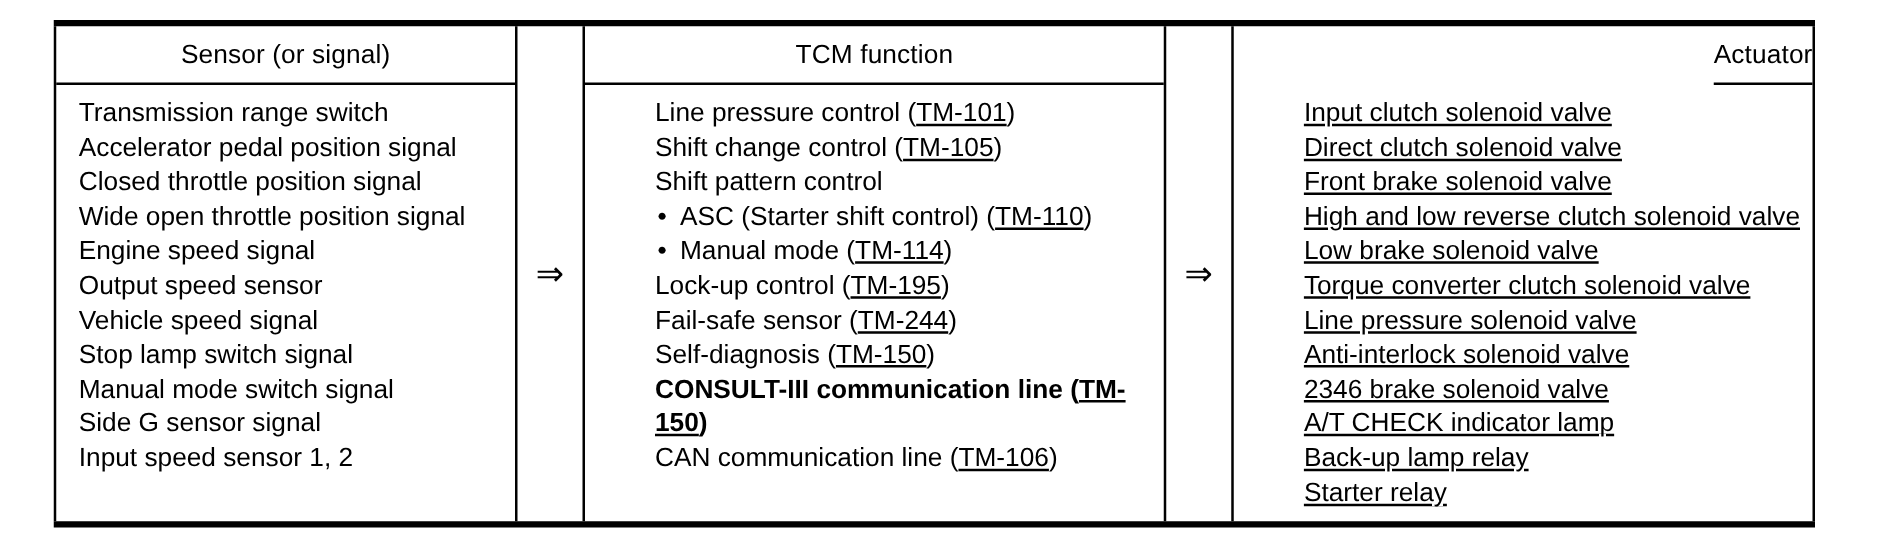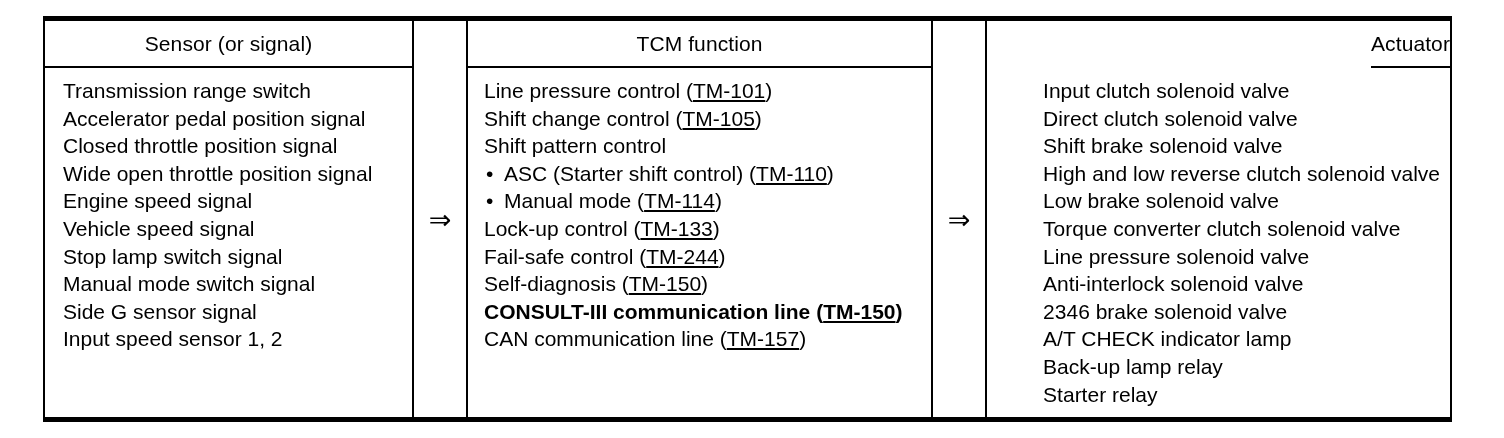"Line pressure control (TM-101)" .col-tcm .col-body { margin-left: none -> 40px }
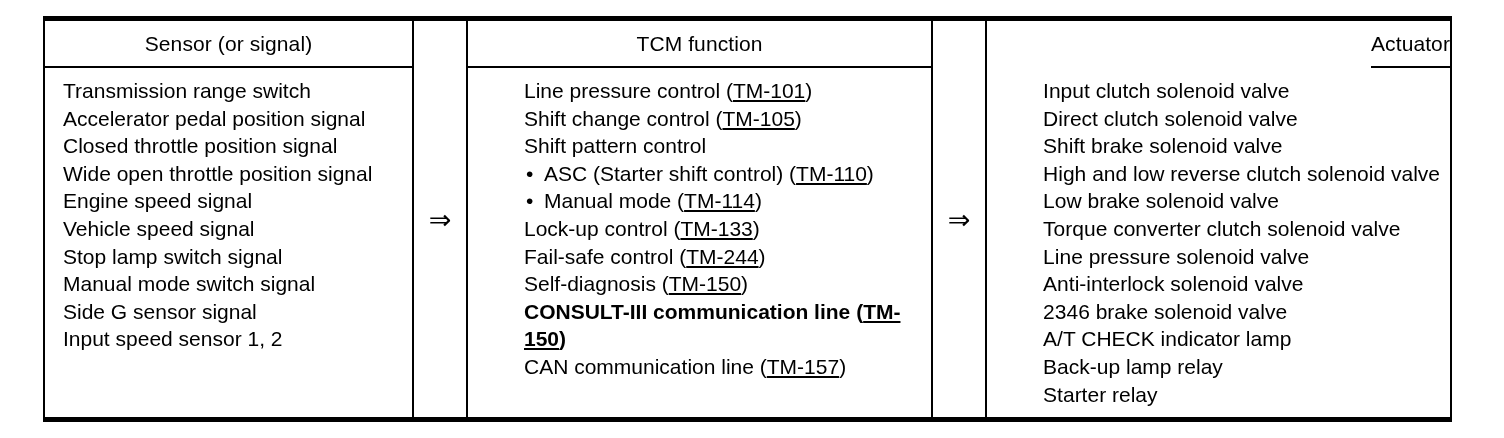"Input clutch solenoid valve" .col-actuator .col-body { text-decoration: none -> underline }
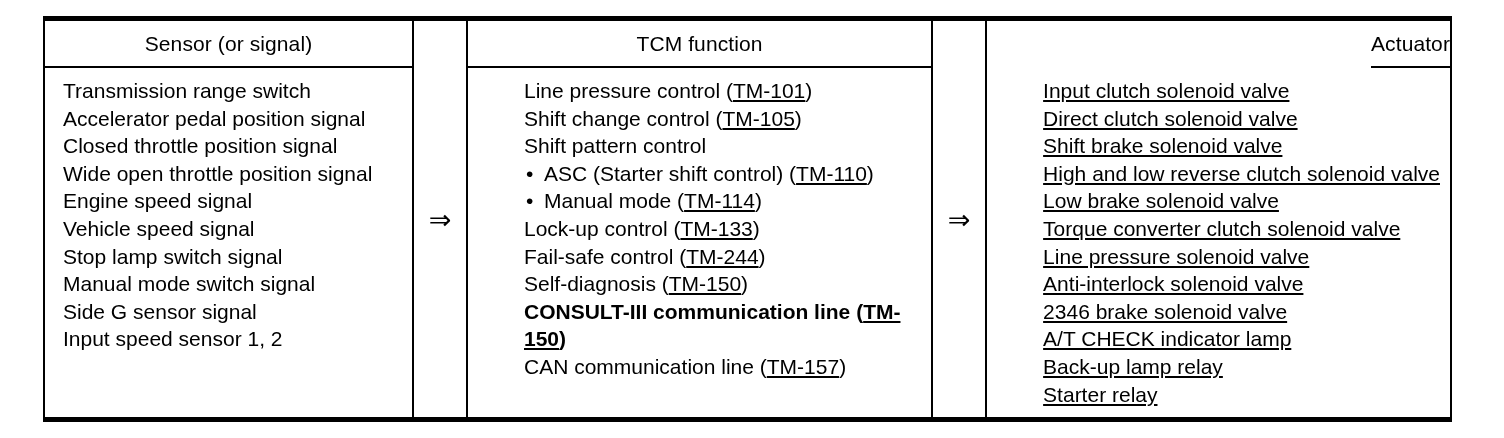"Shift brake solenoid valve" div.entry { text: Shift -> Front }
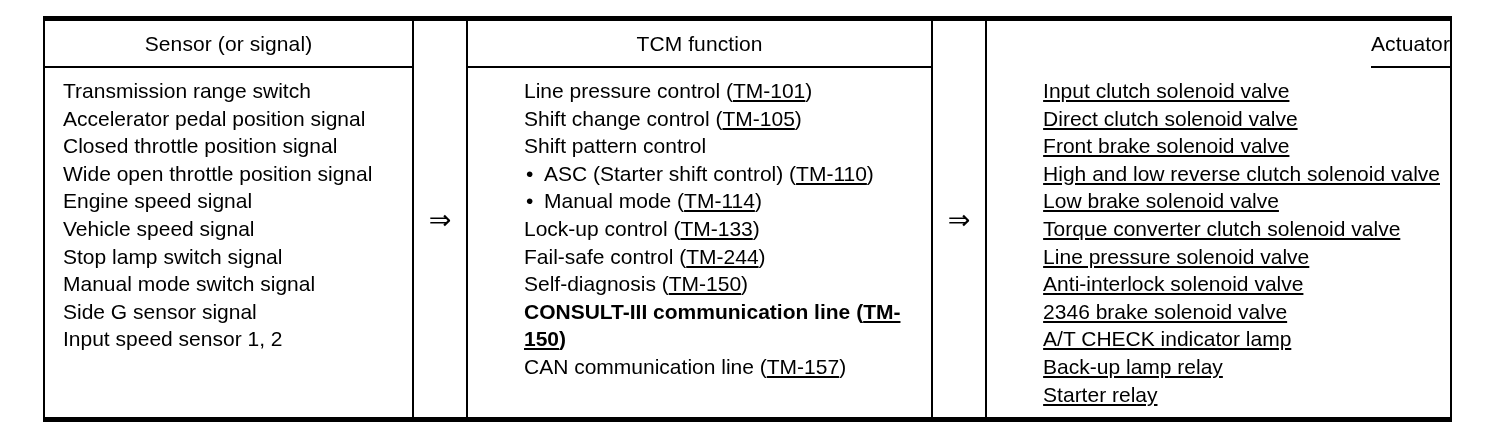"Output speed sensor" div.entry { html: none -> <div>Output speed sensor</div> }
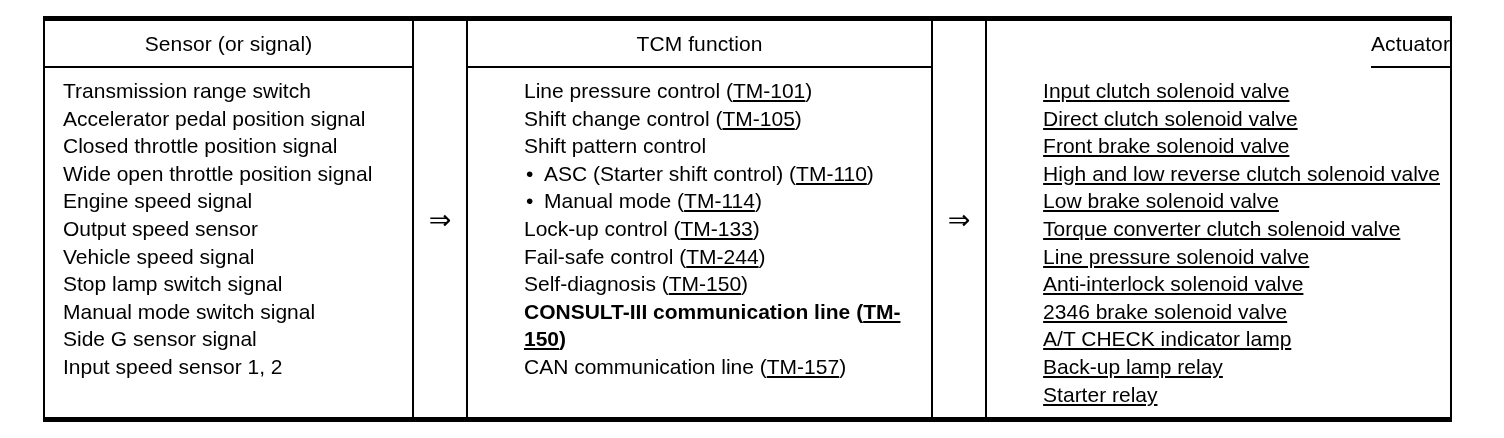"TM-133" span.ref { text: TM-133 -> TM-195 }
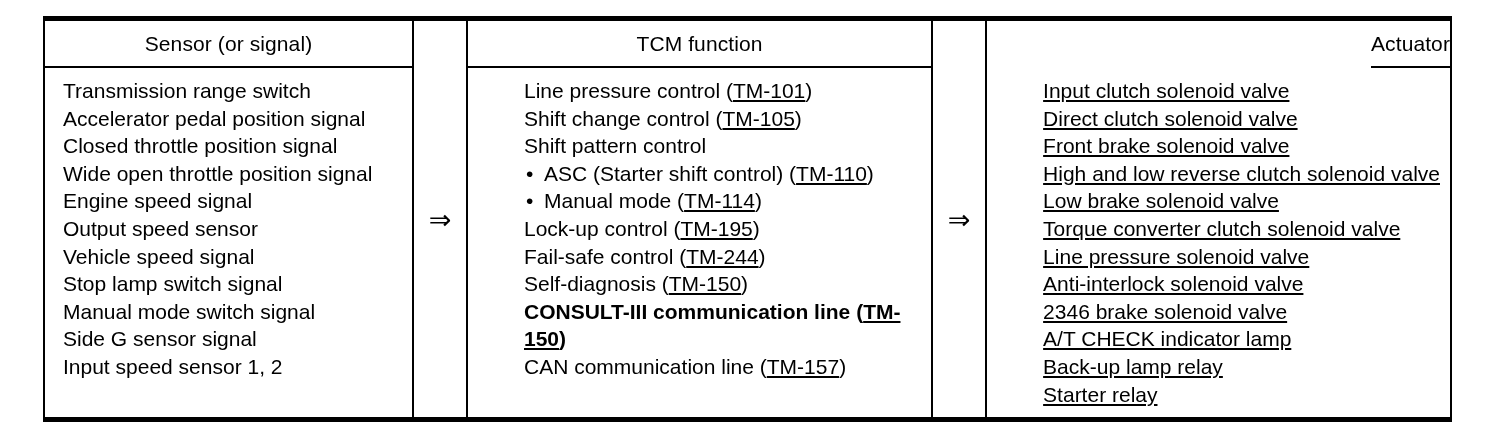"Fail-safe control" span { text: control -> sensor }
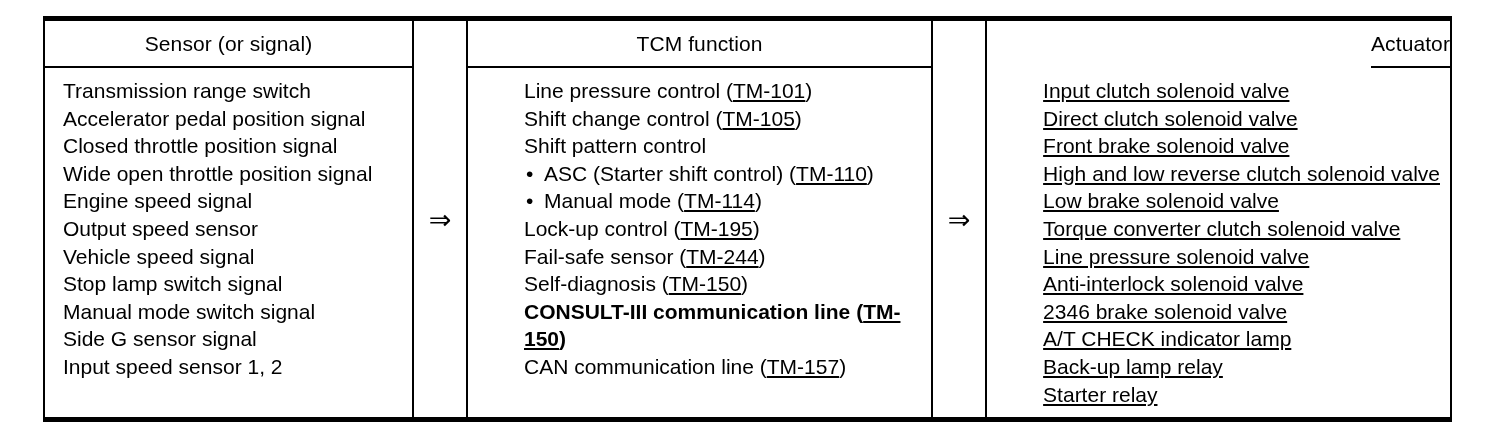"TM-157" span.ref { text: TM-157 -> TM-106 }
